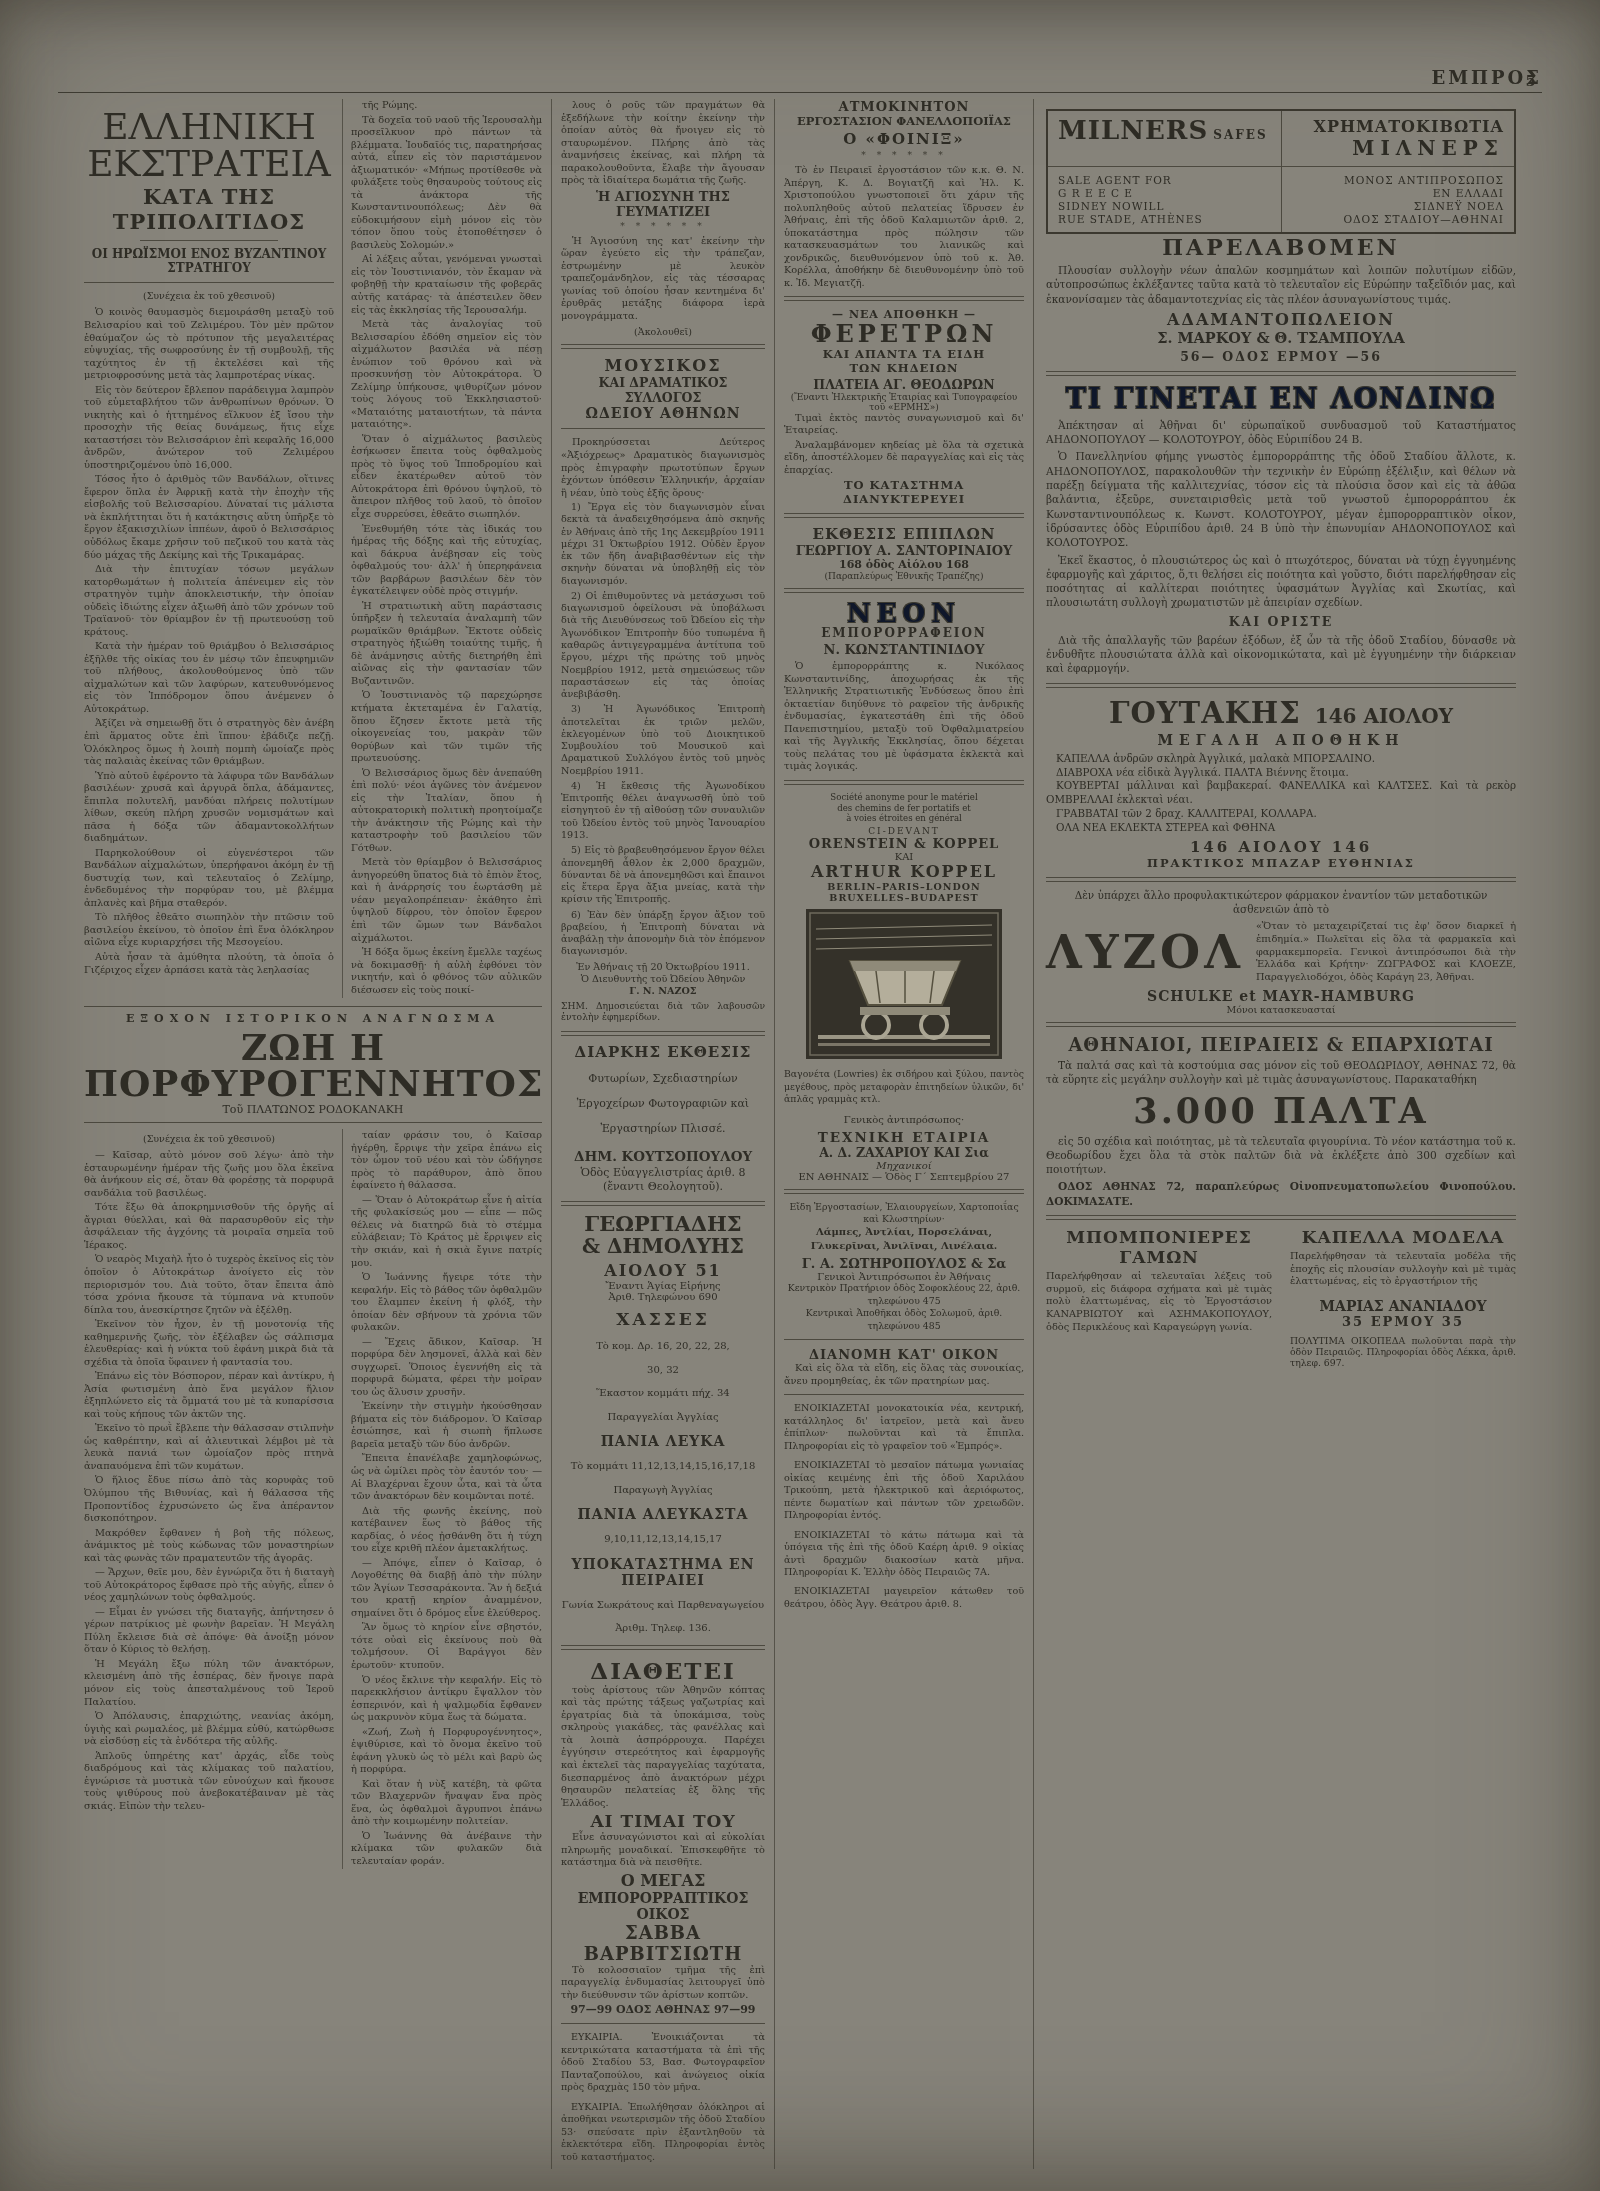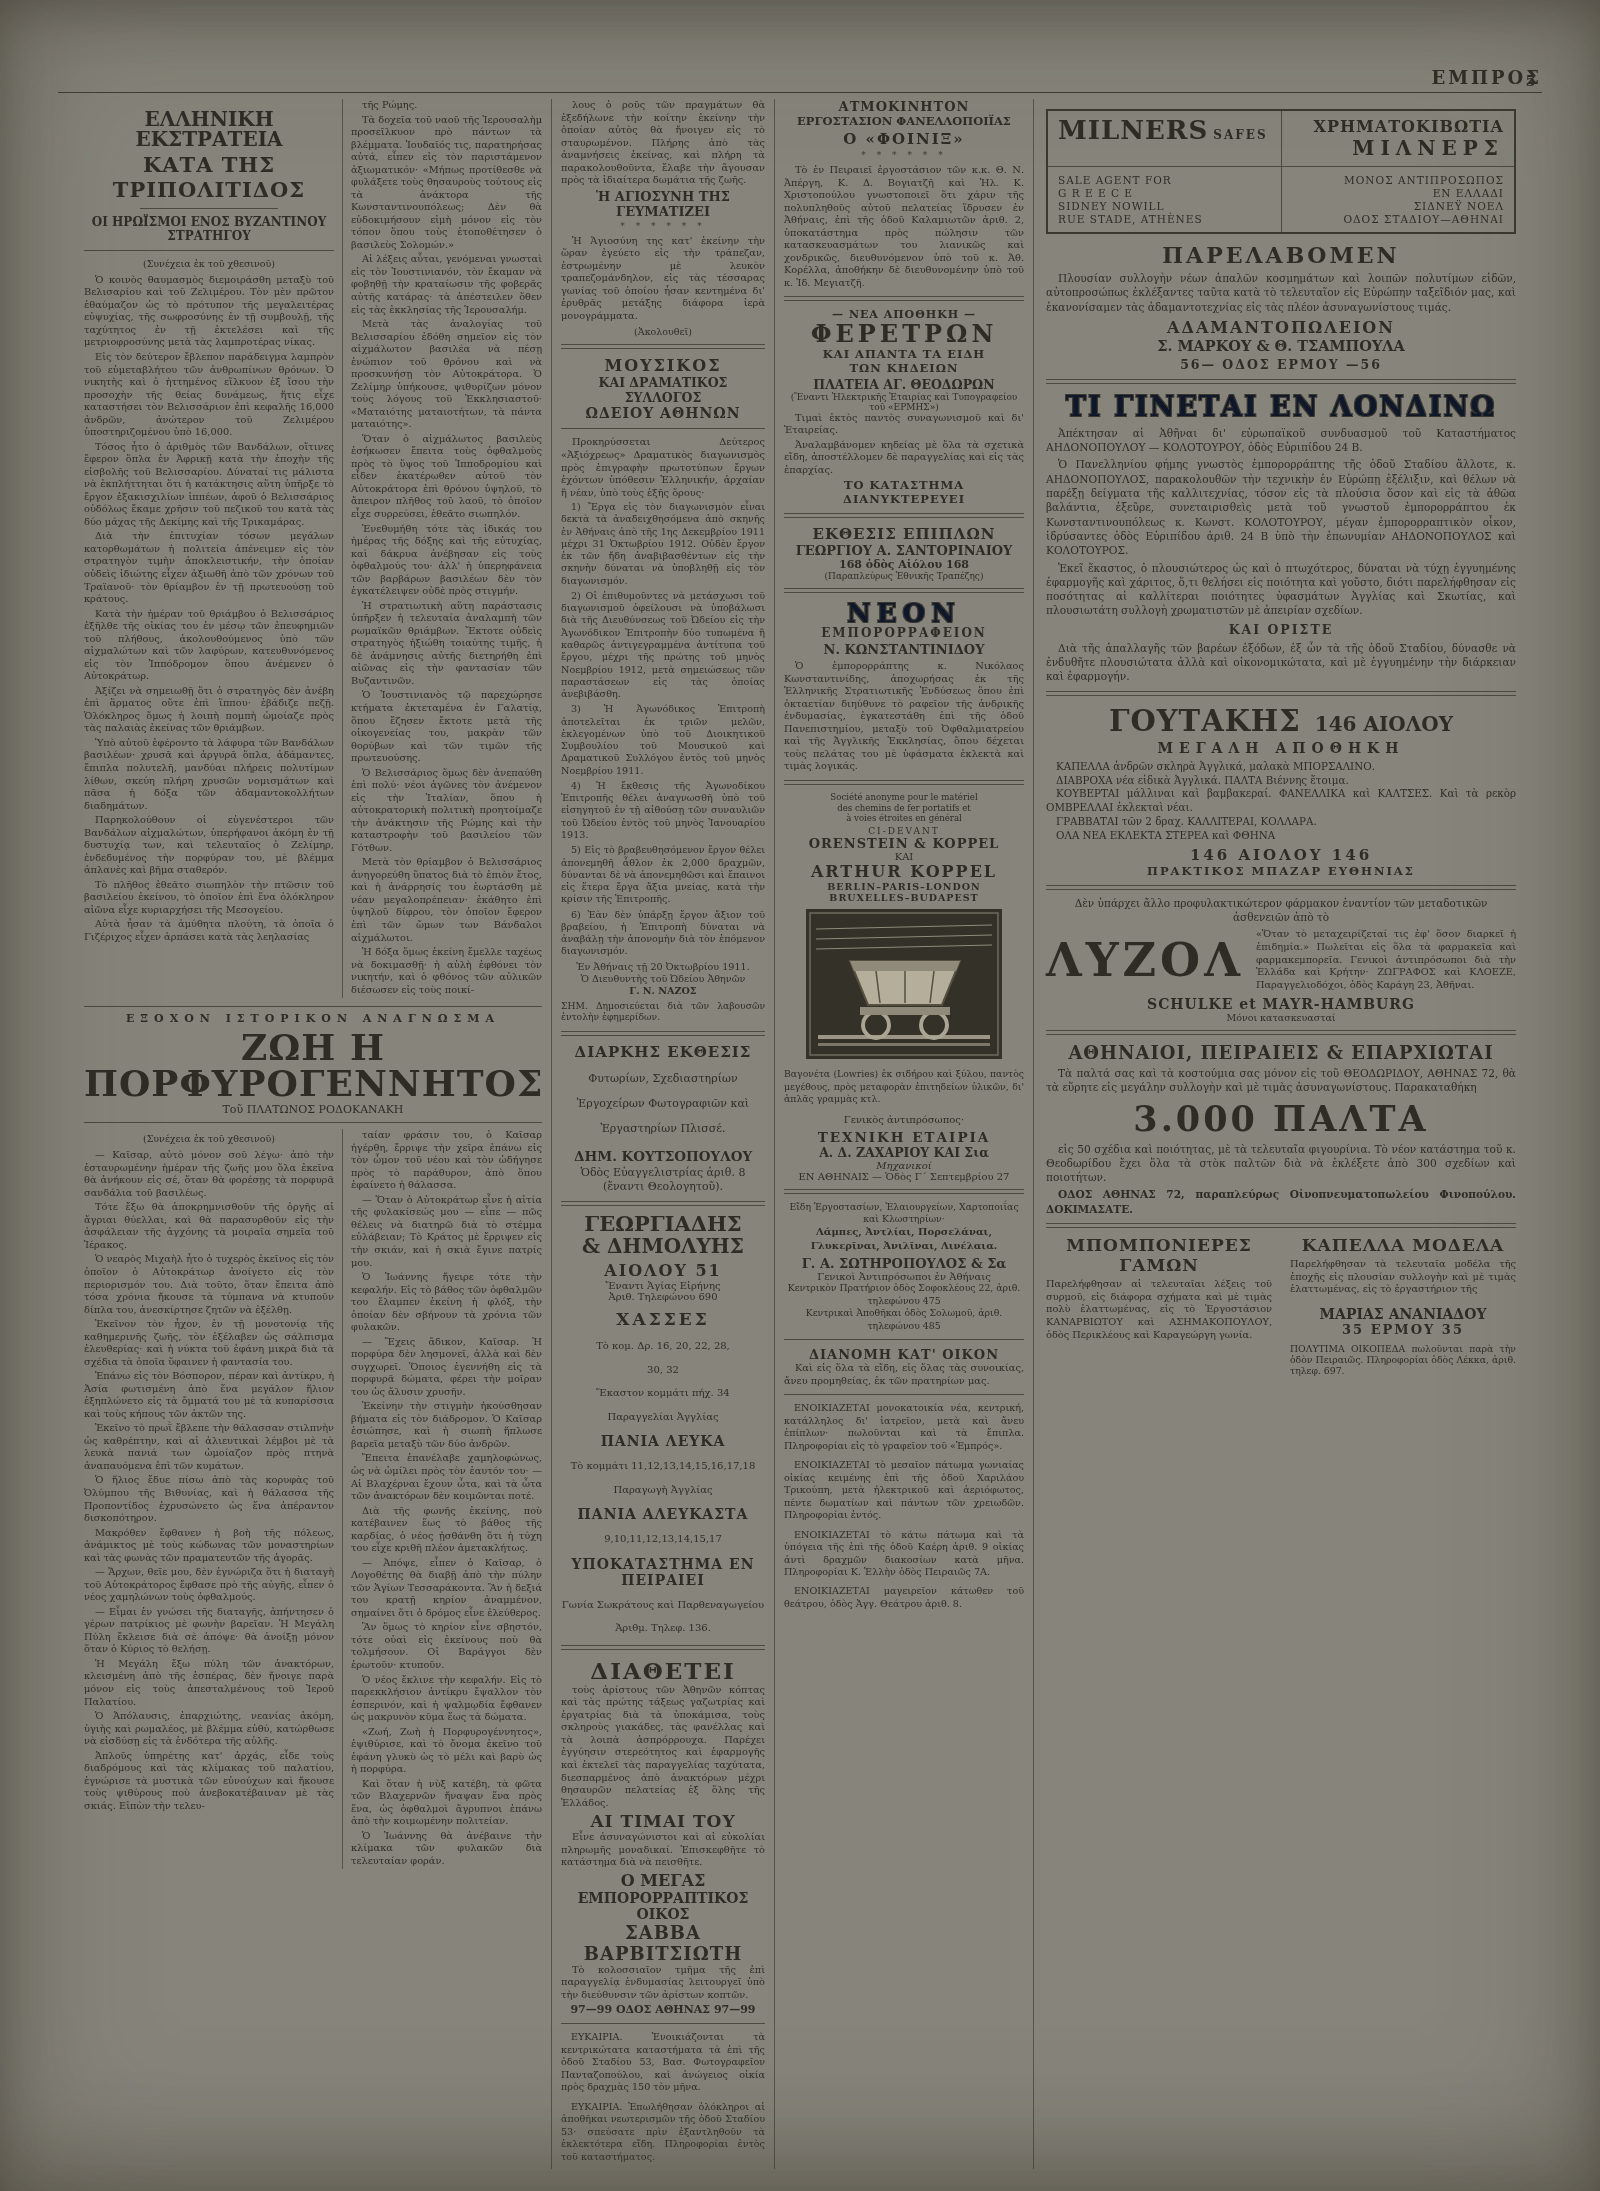"ΕΛΛΗΝΙΚΗ ΕΚΣΤΡΑΤΕΙΑ" .art-h1 { font-size: 20px -> 36px; font-weight: 700 -> 400 }
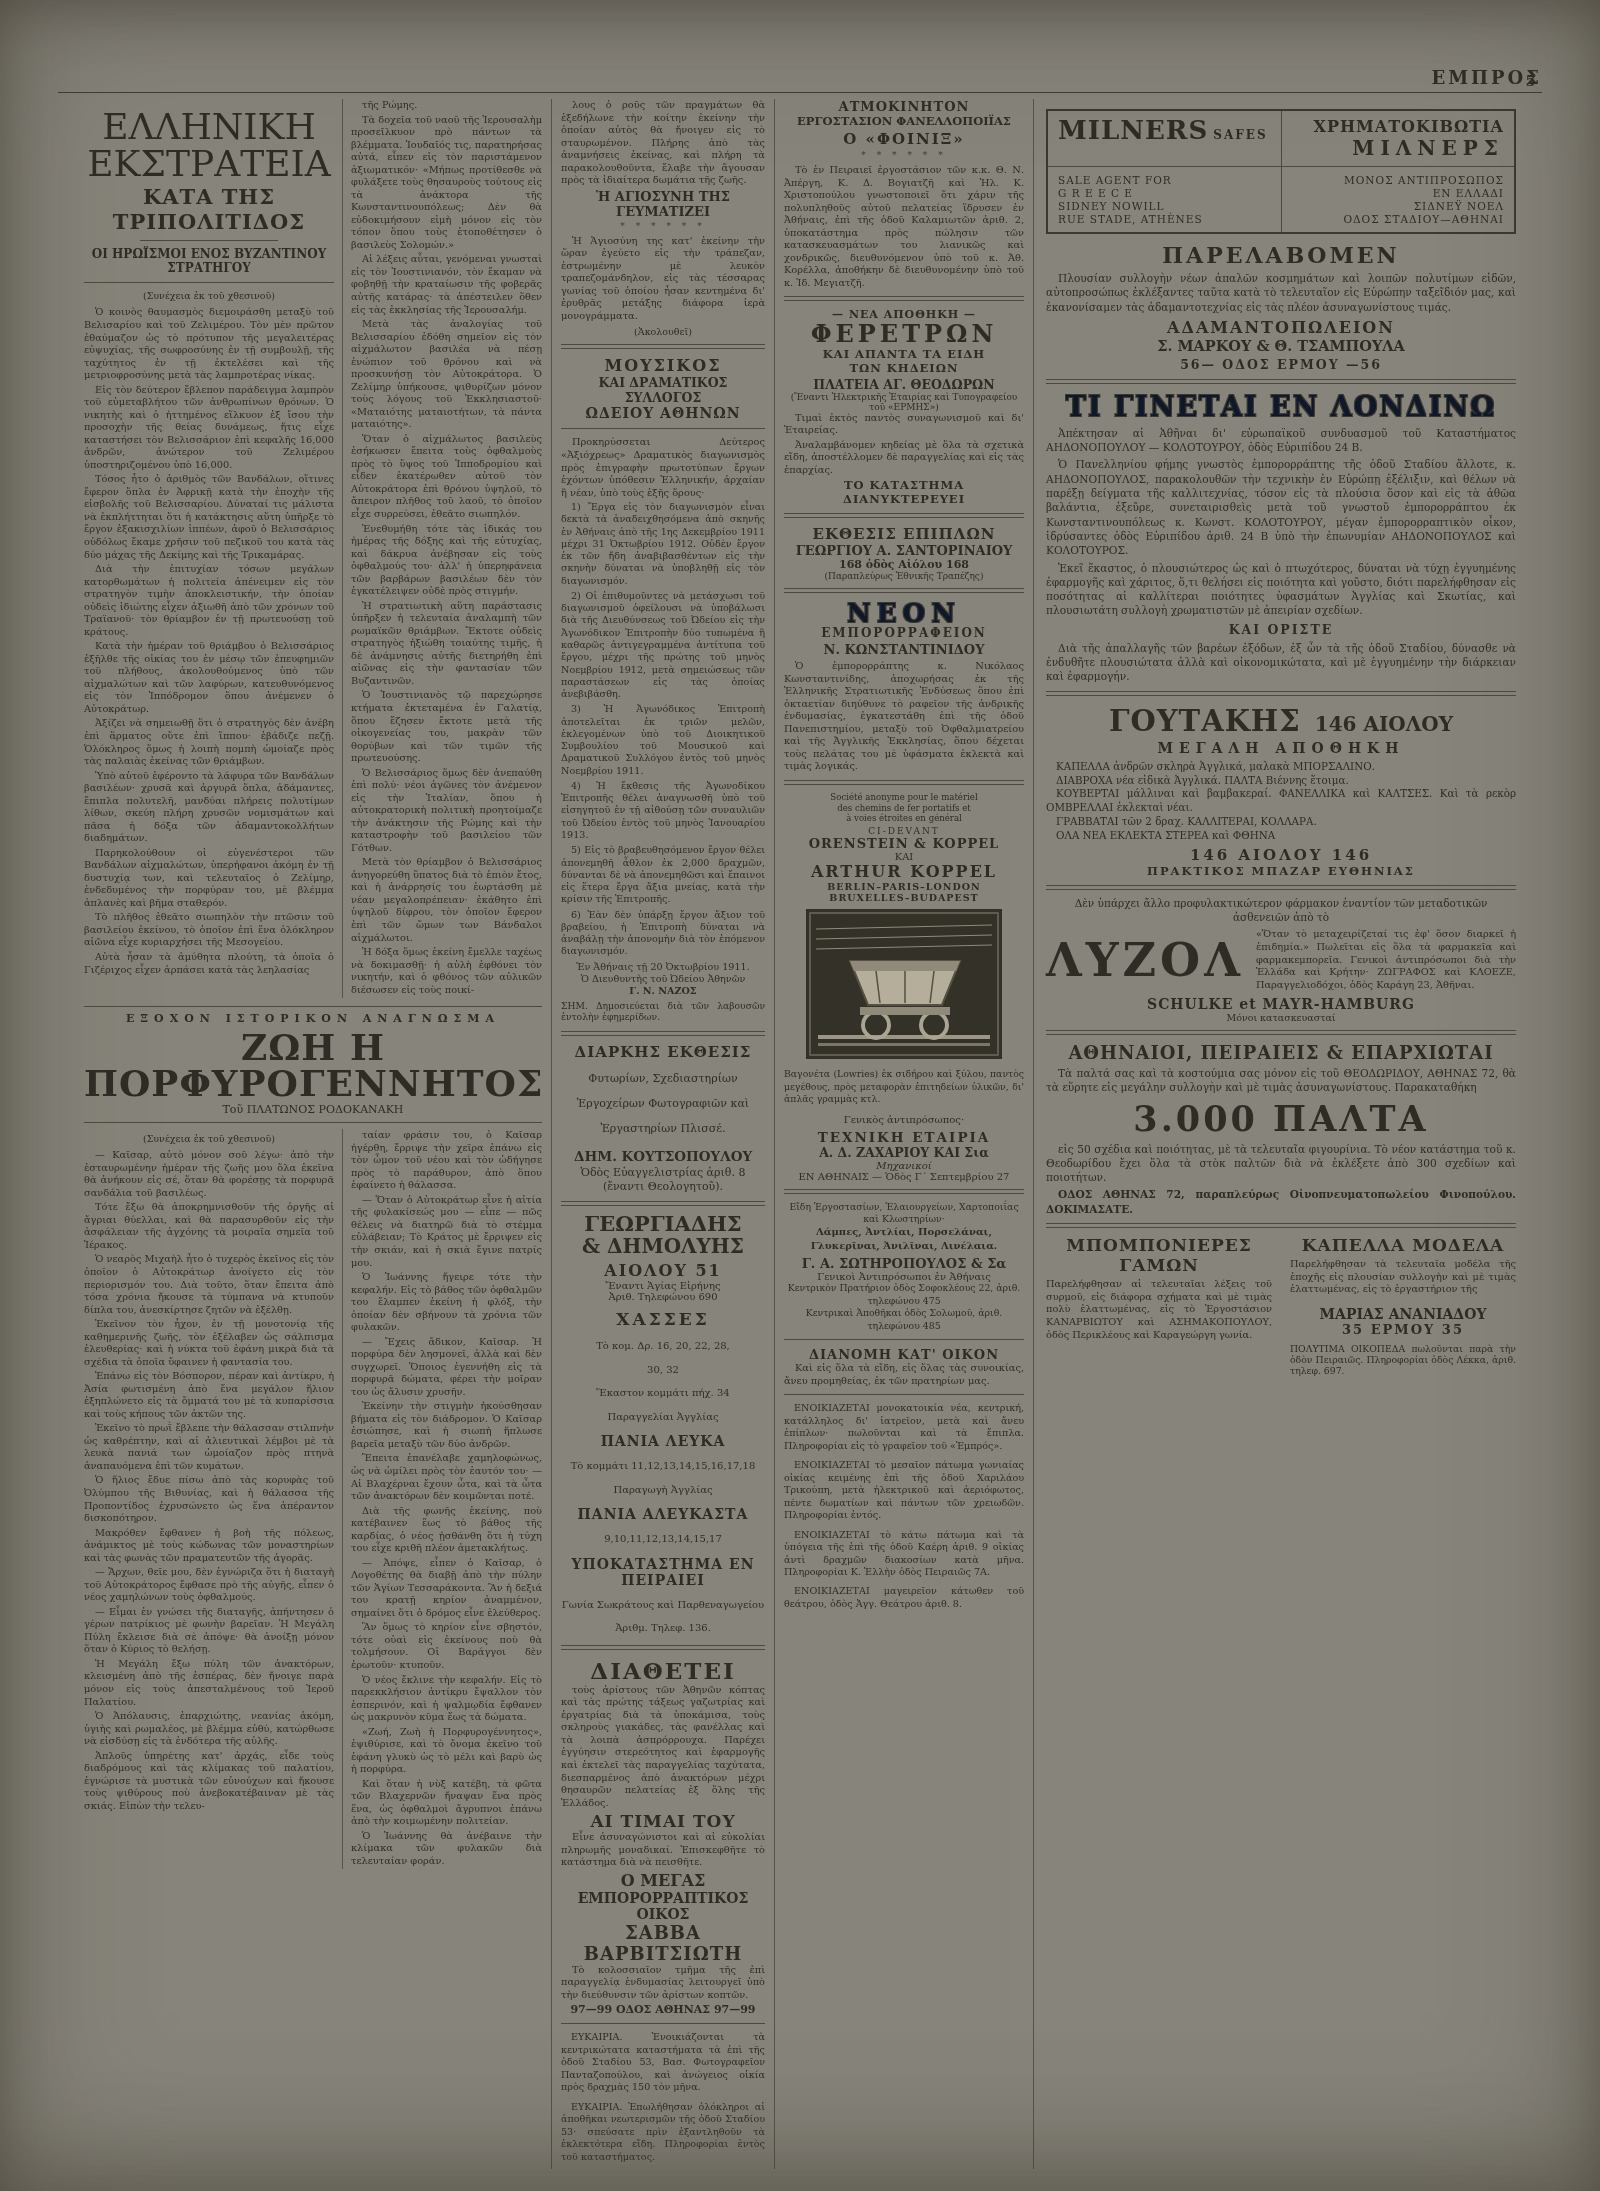"ΠΑΡΕΛΑΒΟΜΕΝ" .par-t { margin-top: 8px -> none }
